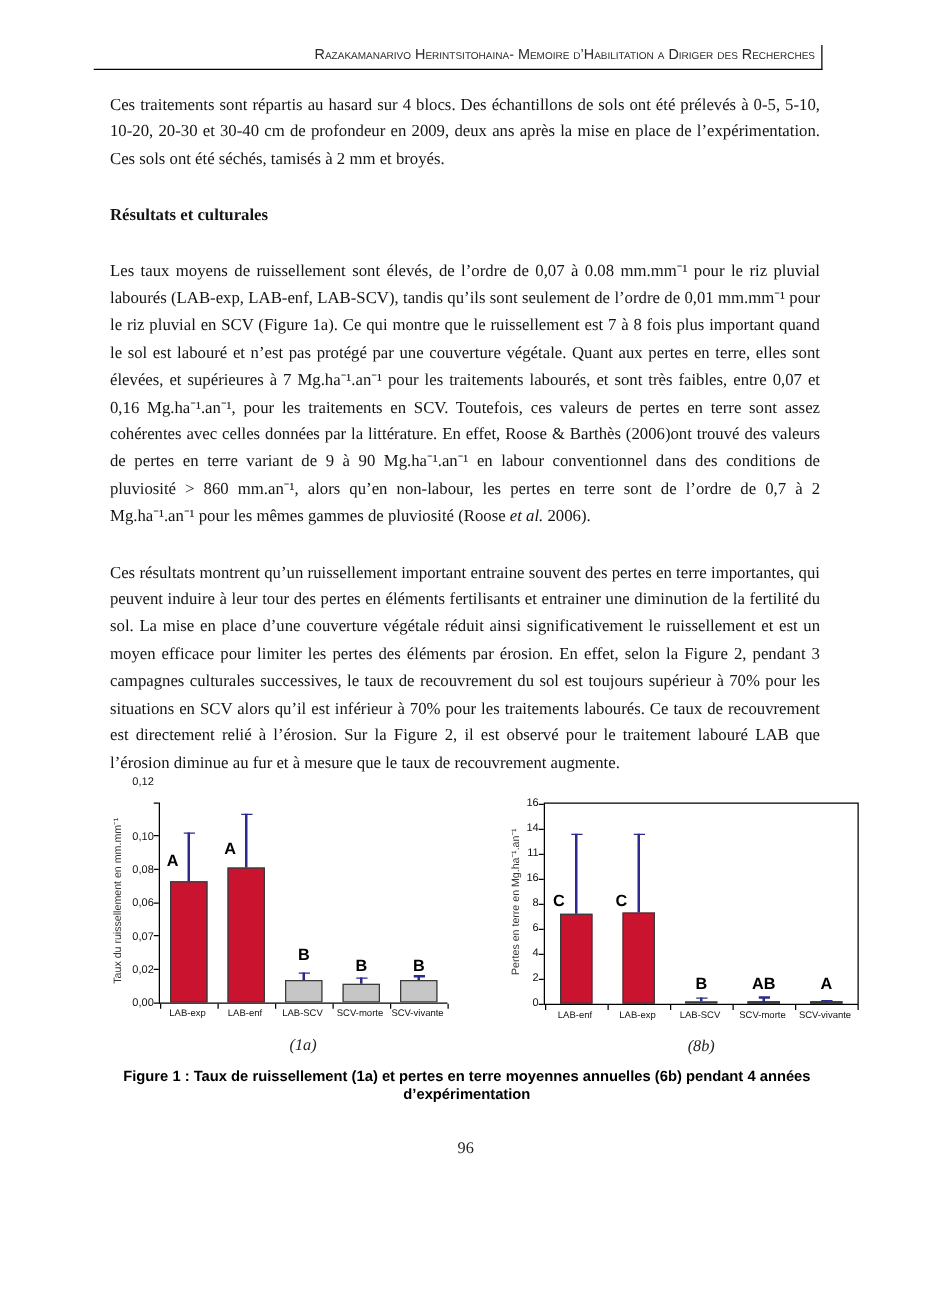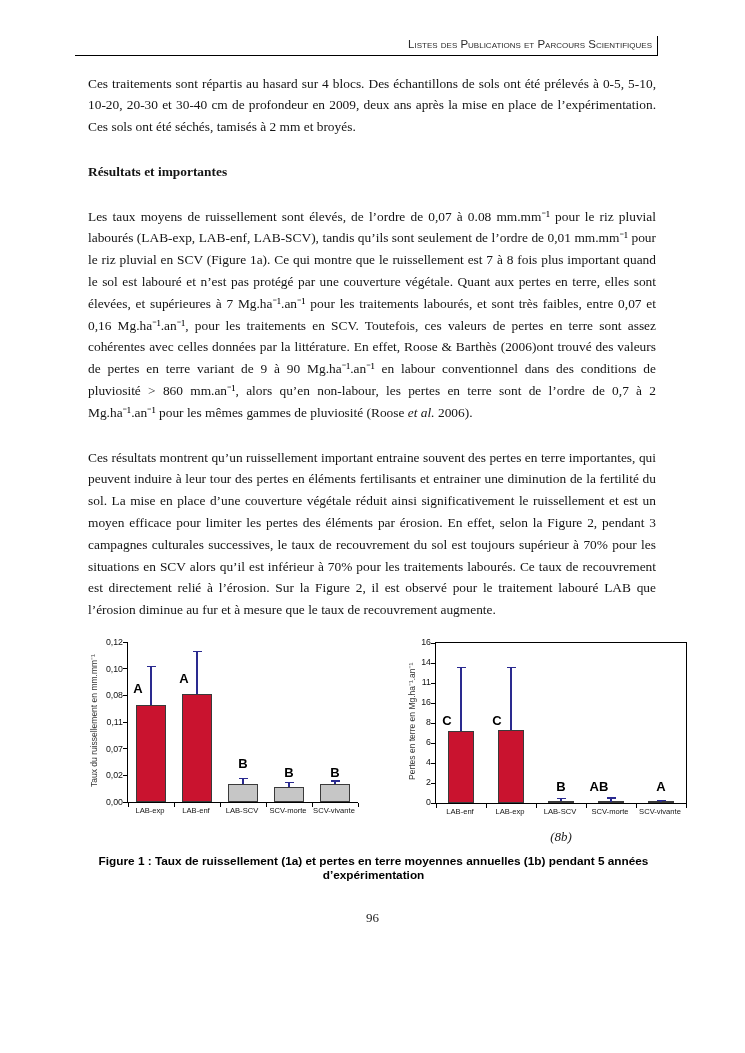"Razakamanarivo Herintsitohaina- Memoire" div.line1 { html: none -> <div>Razakamanarivo Herintsitohaina- Memoire d’Habilitation a Diriger des Recherches</div> }
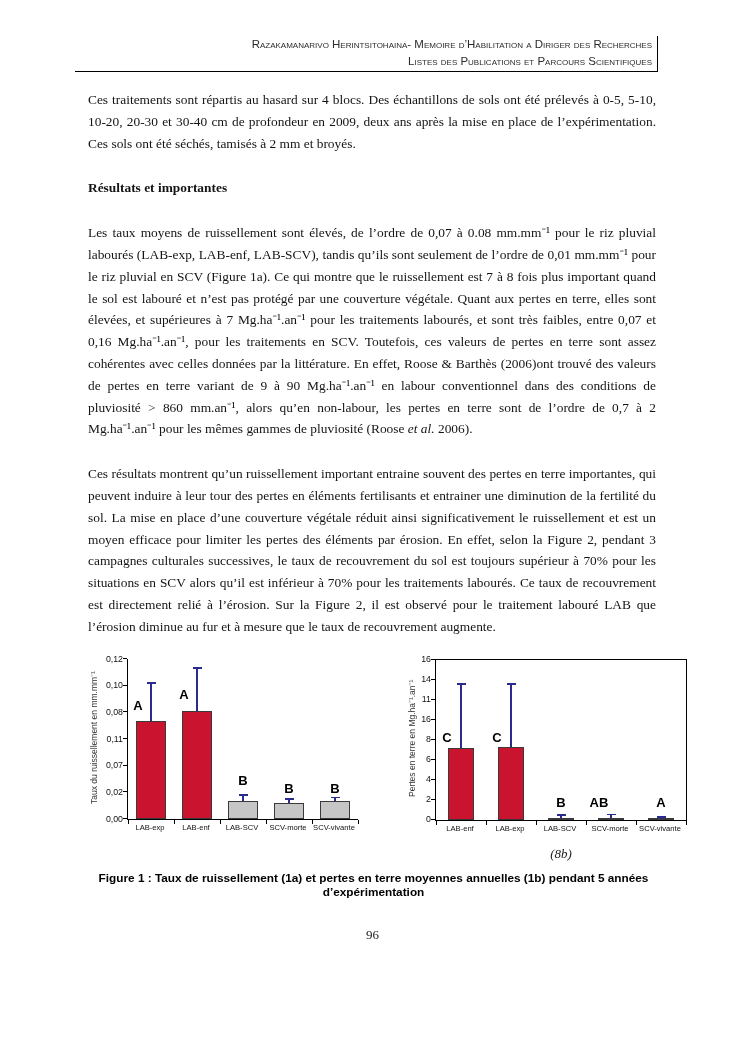"Listes des Publications et Parcours" div.line2 { html: <div>Listes des Publications et Parcours Scientifiques</div> -> none }
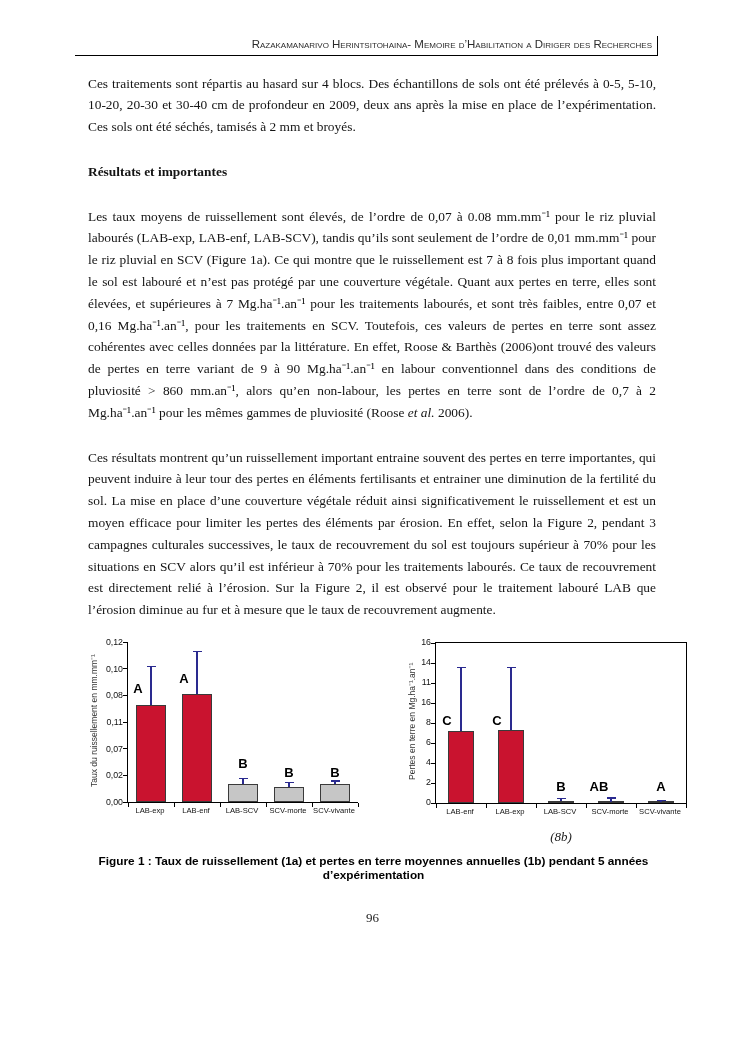"Résultats et importantes" p.section-heading { text: importantes -> culturales }
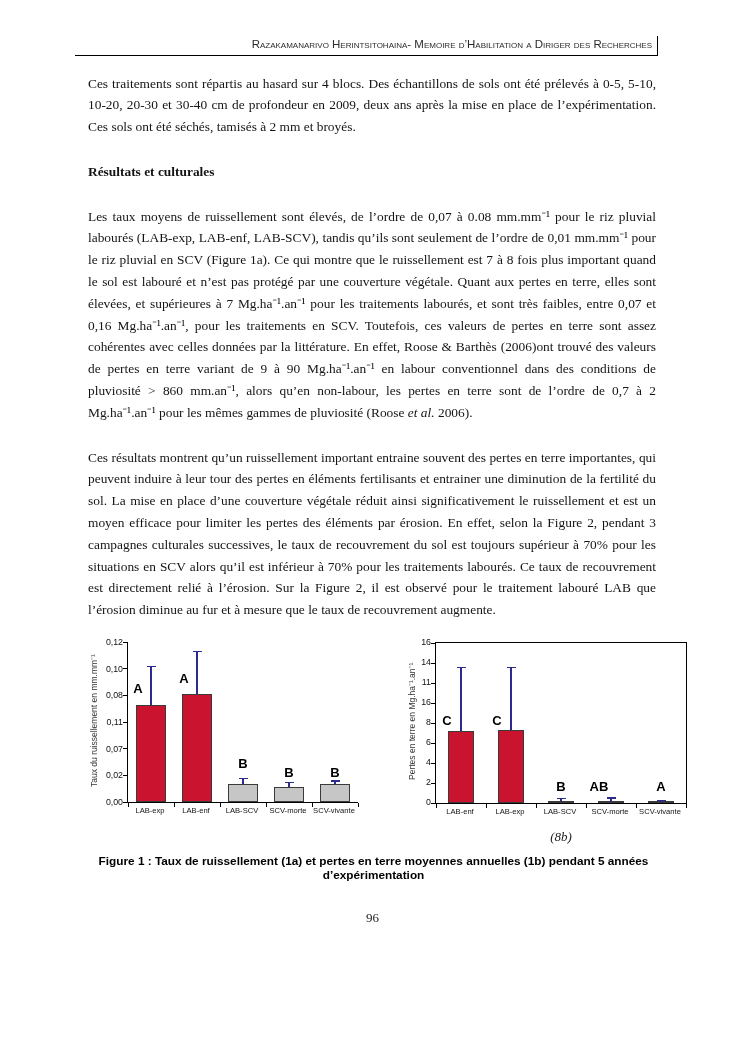"0,12" div.ytick { bottom: 155px -> 172px }
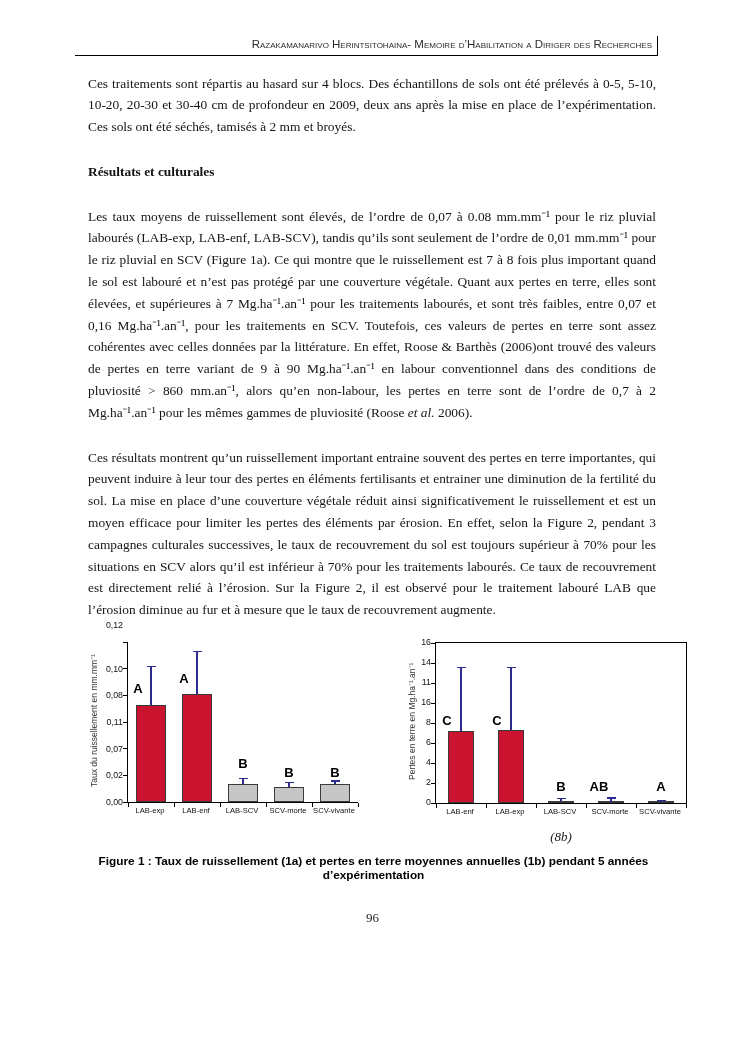"0,11" div.ytick { text: 0,11 -> 0,06 }
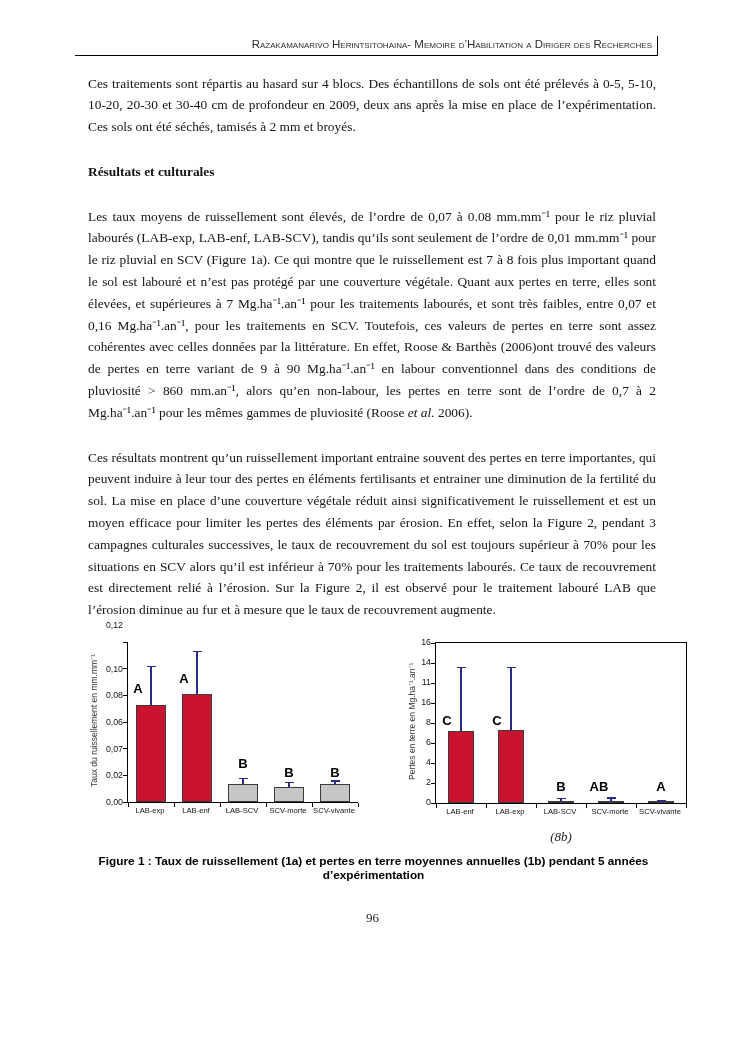"AB" div.letter { left: 163px -> 175px }
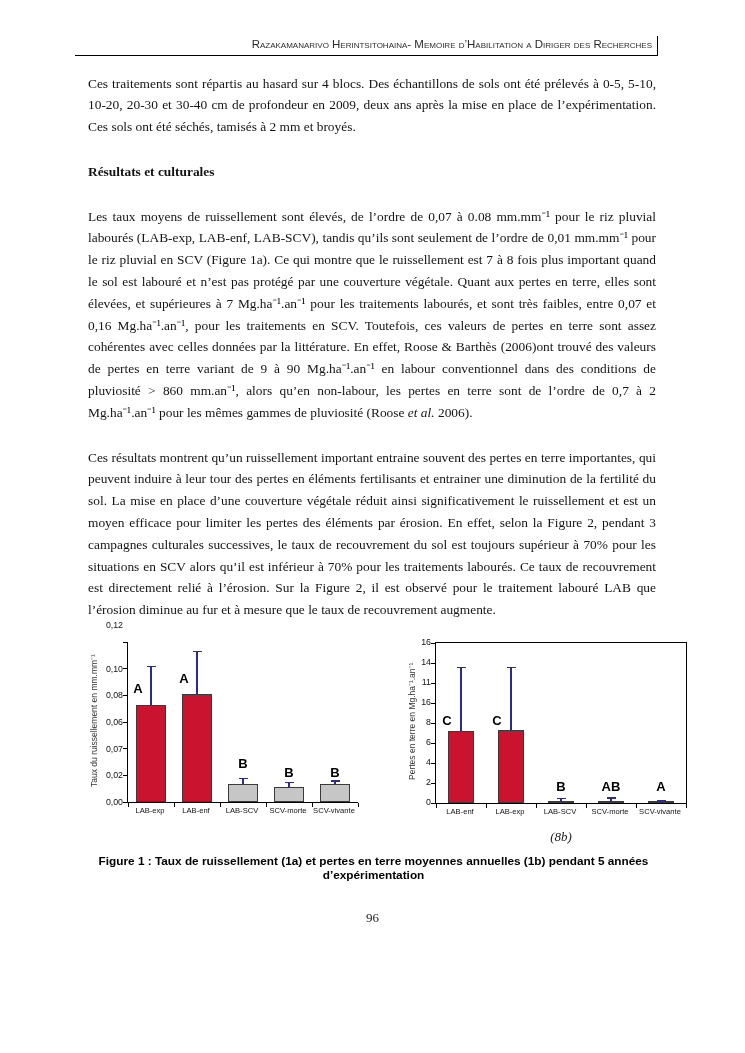"(1a)" div.subcaption { html: none -> <div>(1a)</div> }
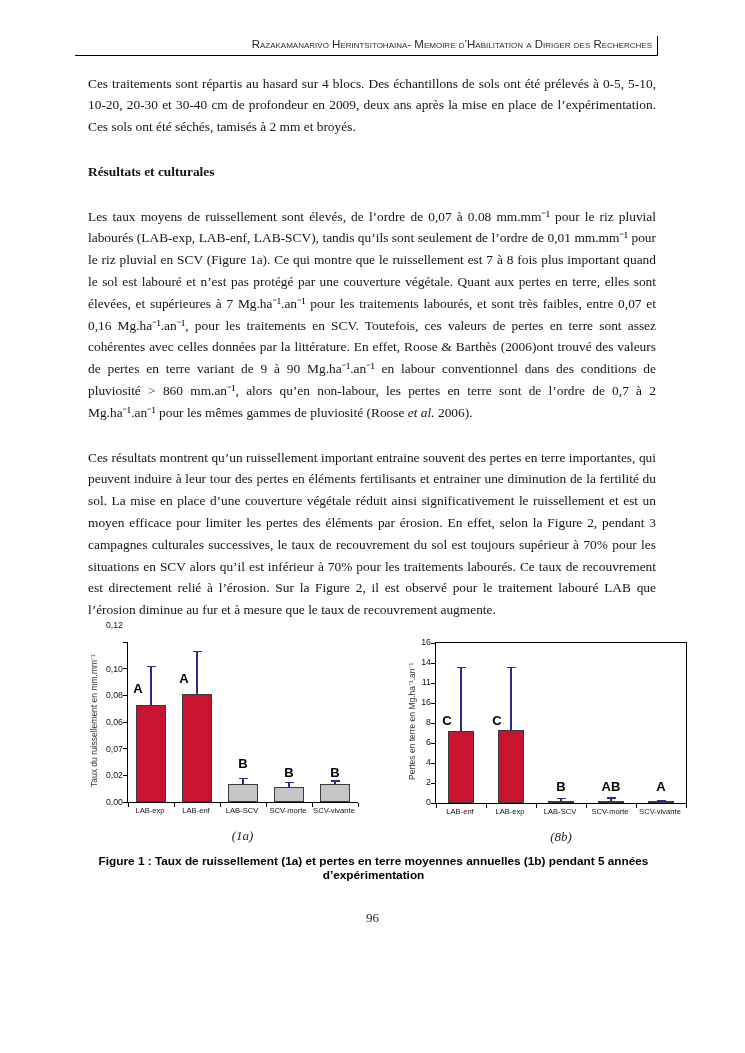"Figure 1 : Taux de" div.figure-caption { text: 1b) pendant 5 -> 6b) pendant 4 }
